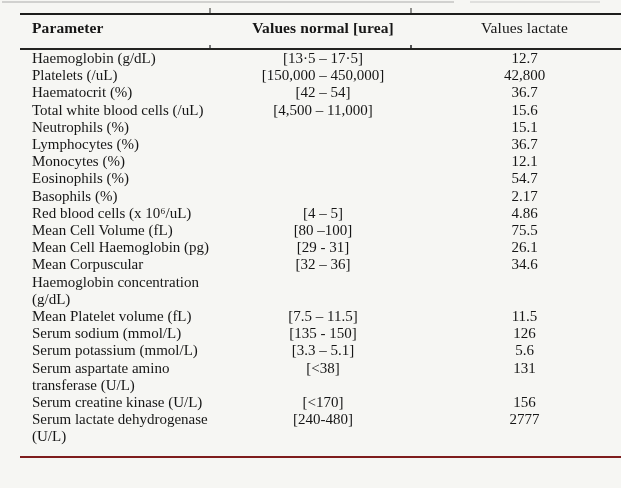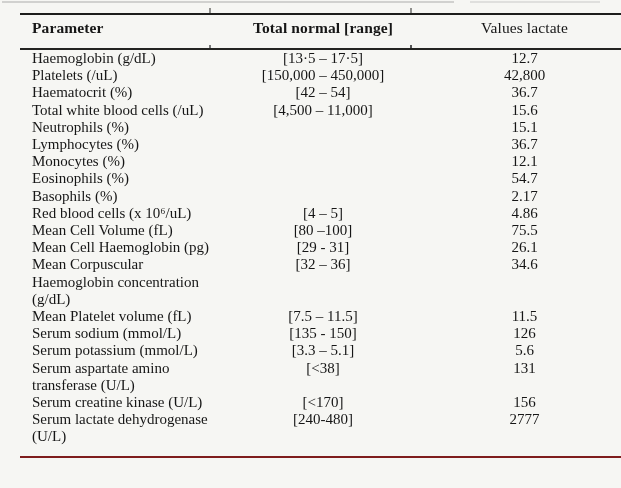"Total normal [range]" th.h-range { text: Total normal [range -> Values normal [urea }
